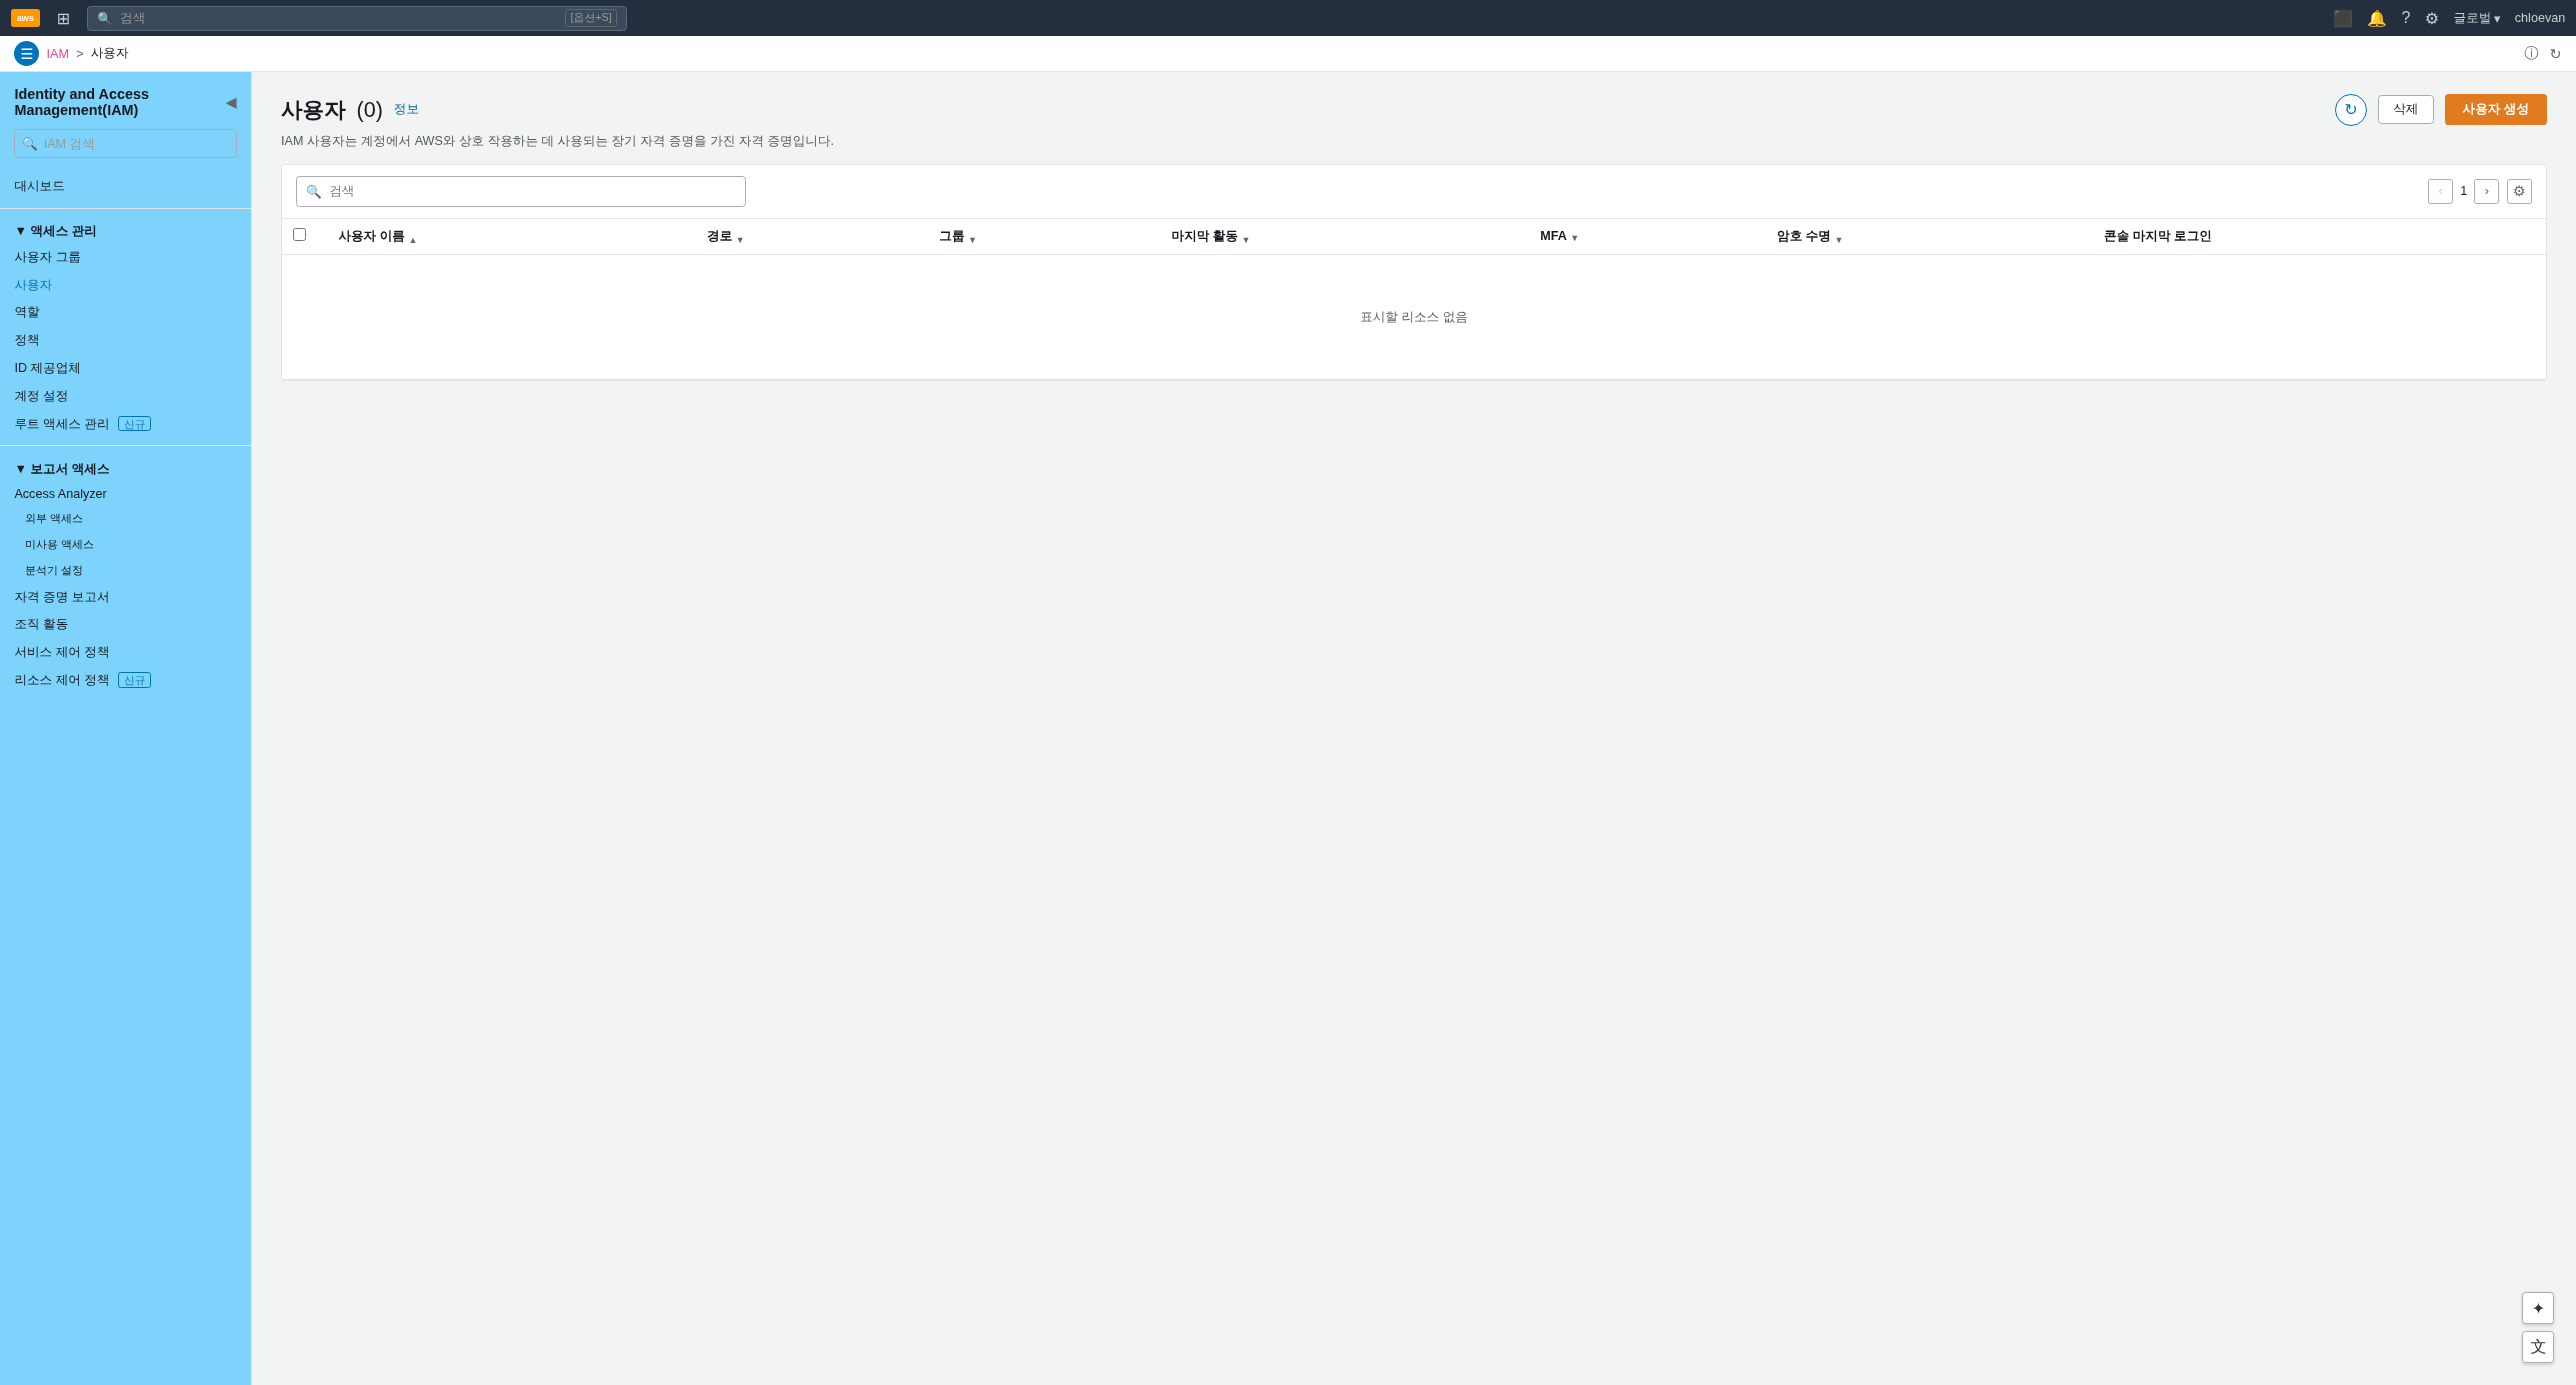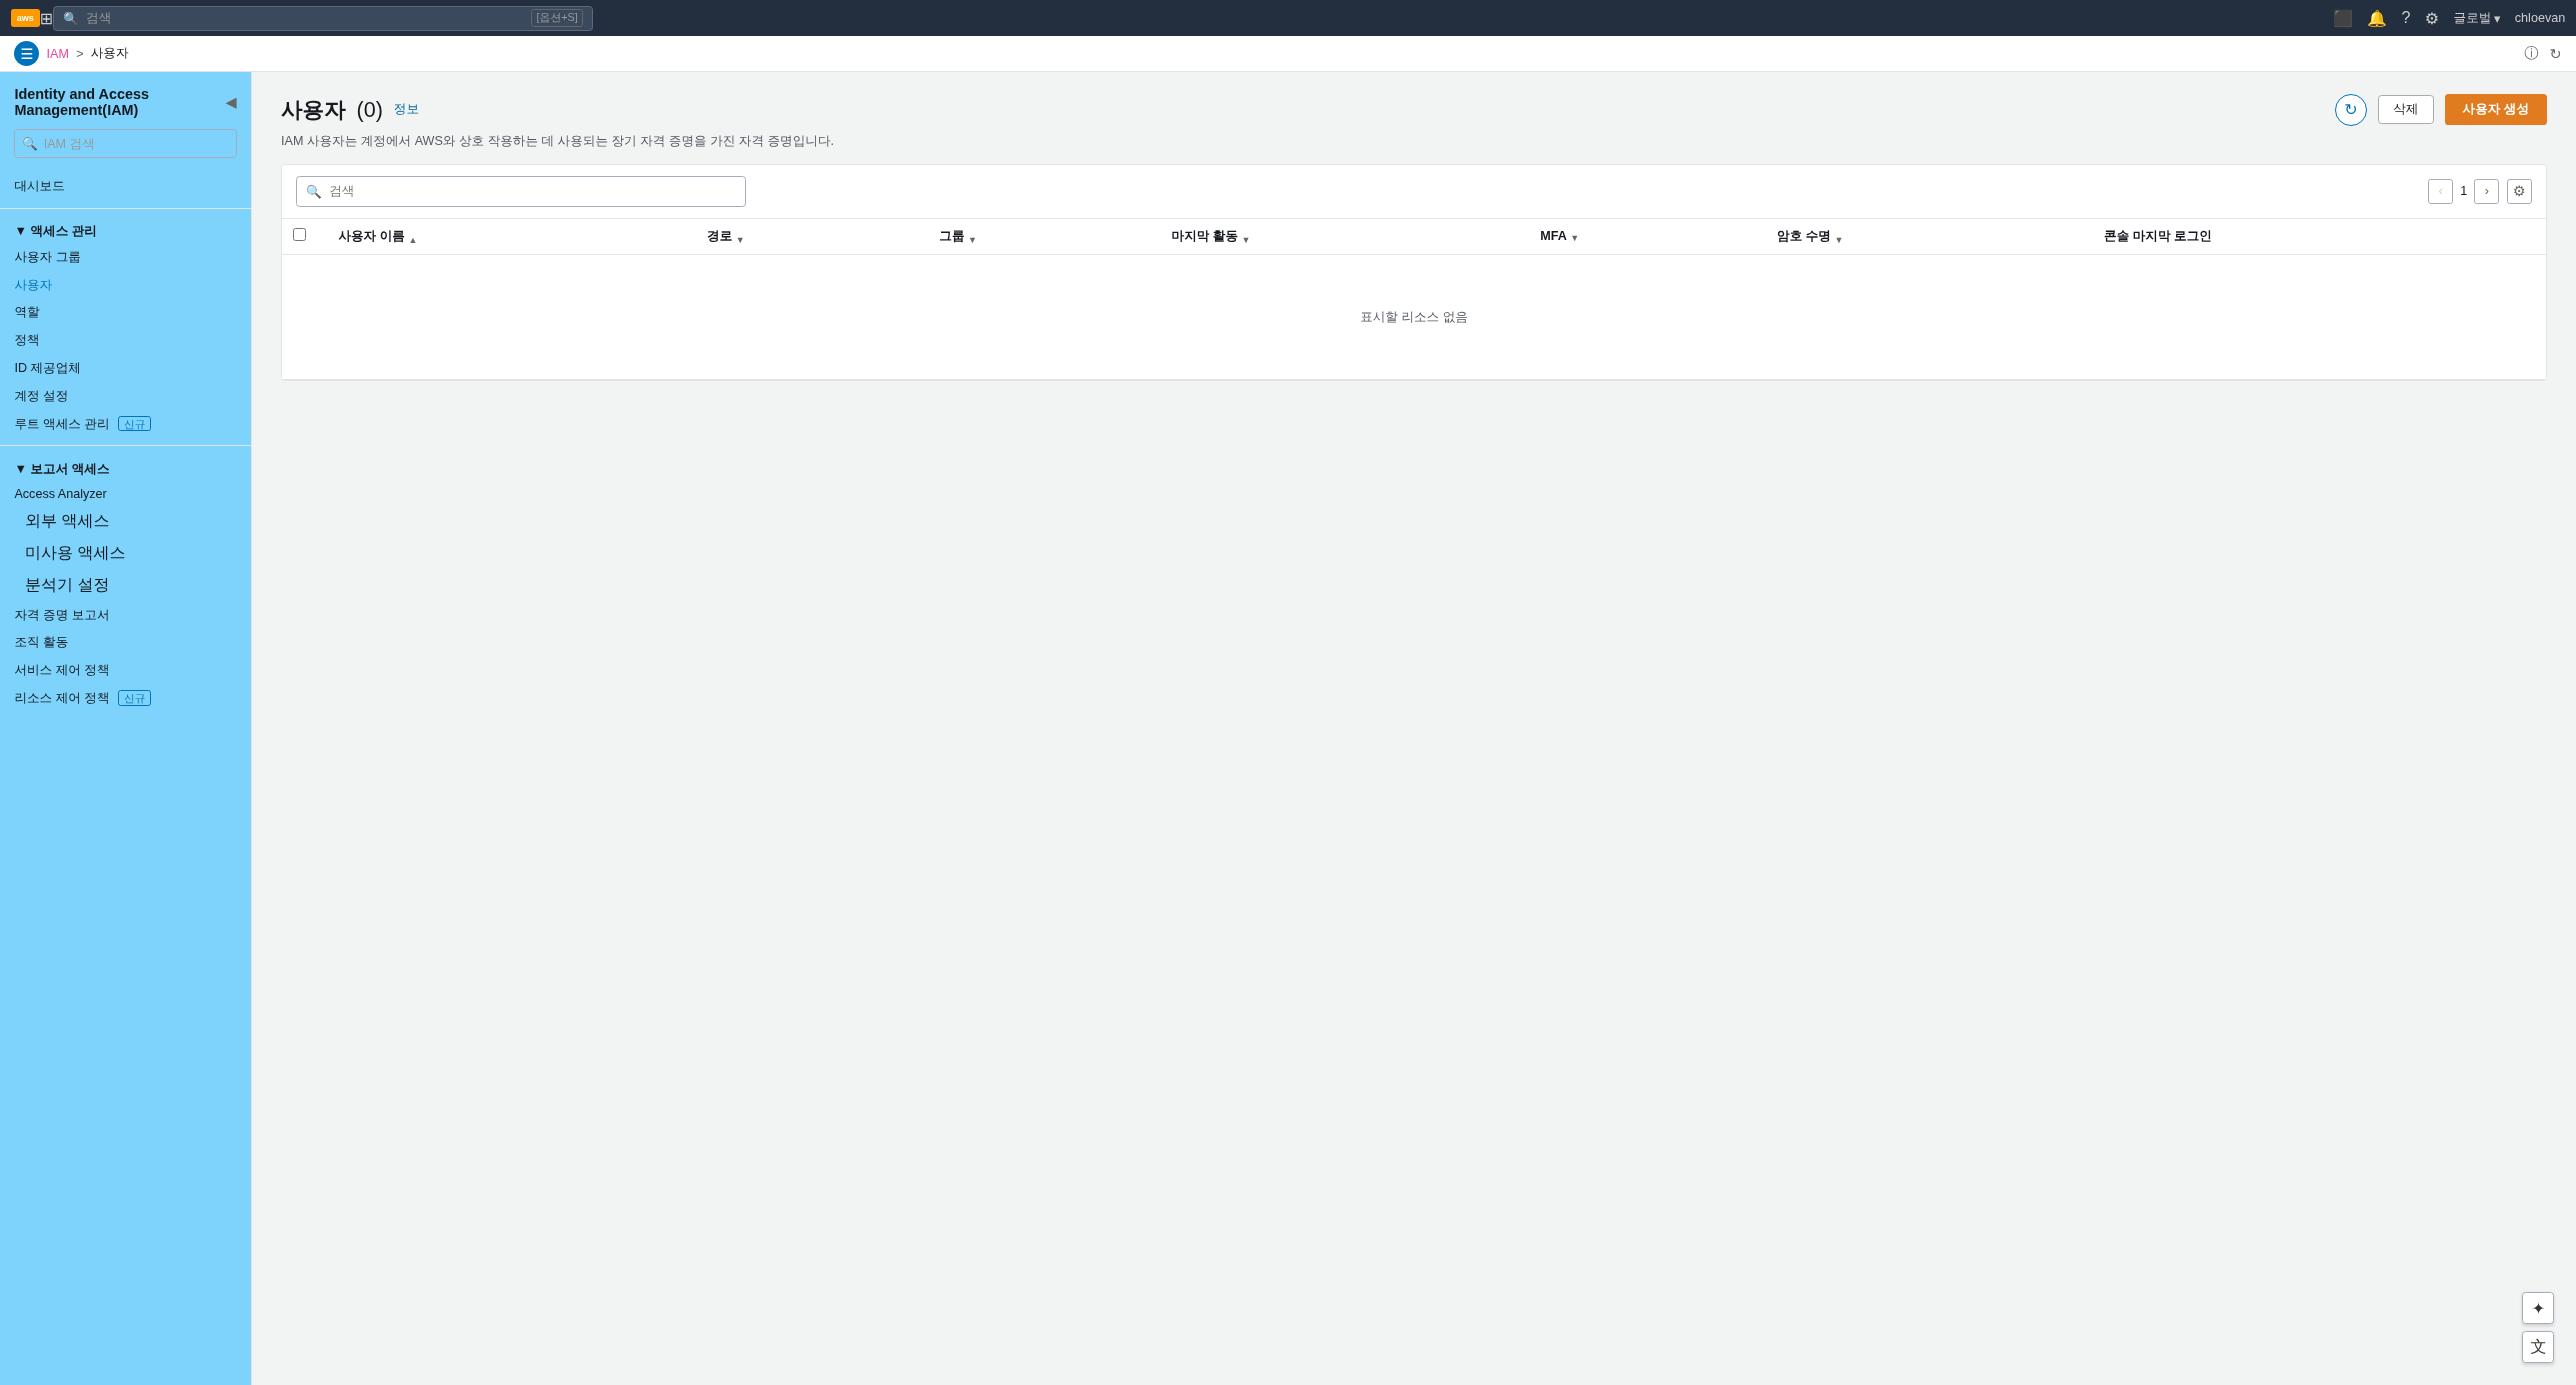"aws" .top-nav { gap: 0 -> 17px }
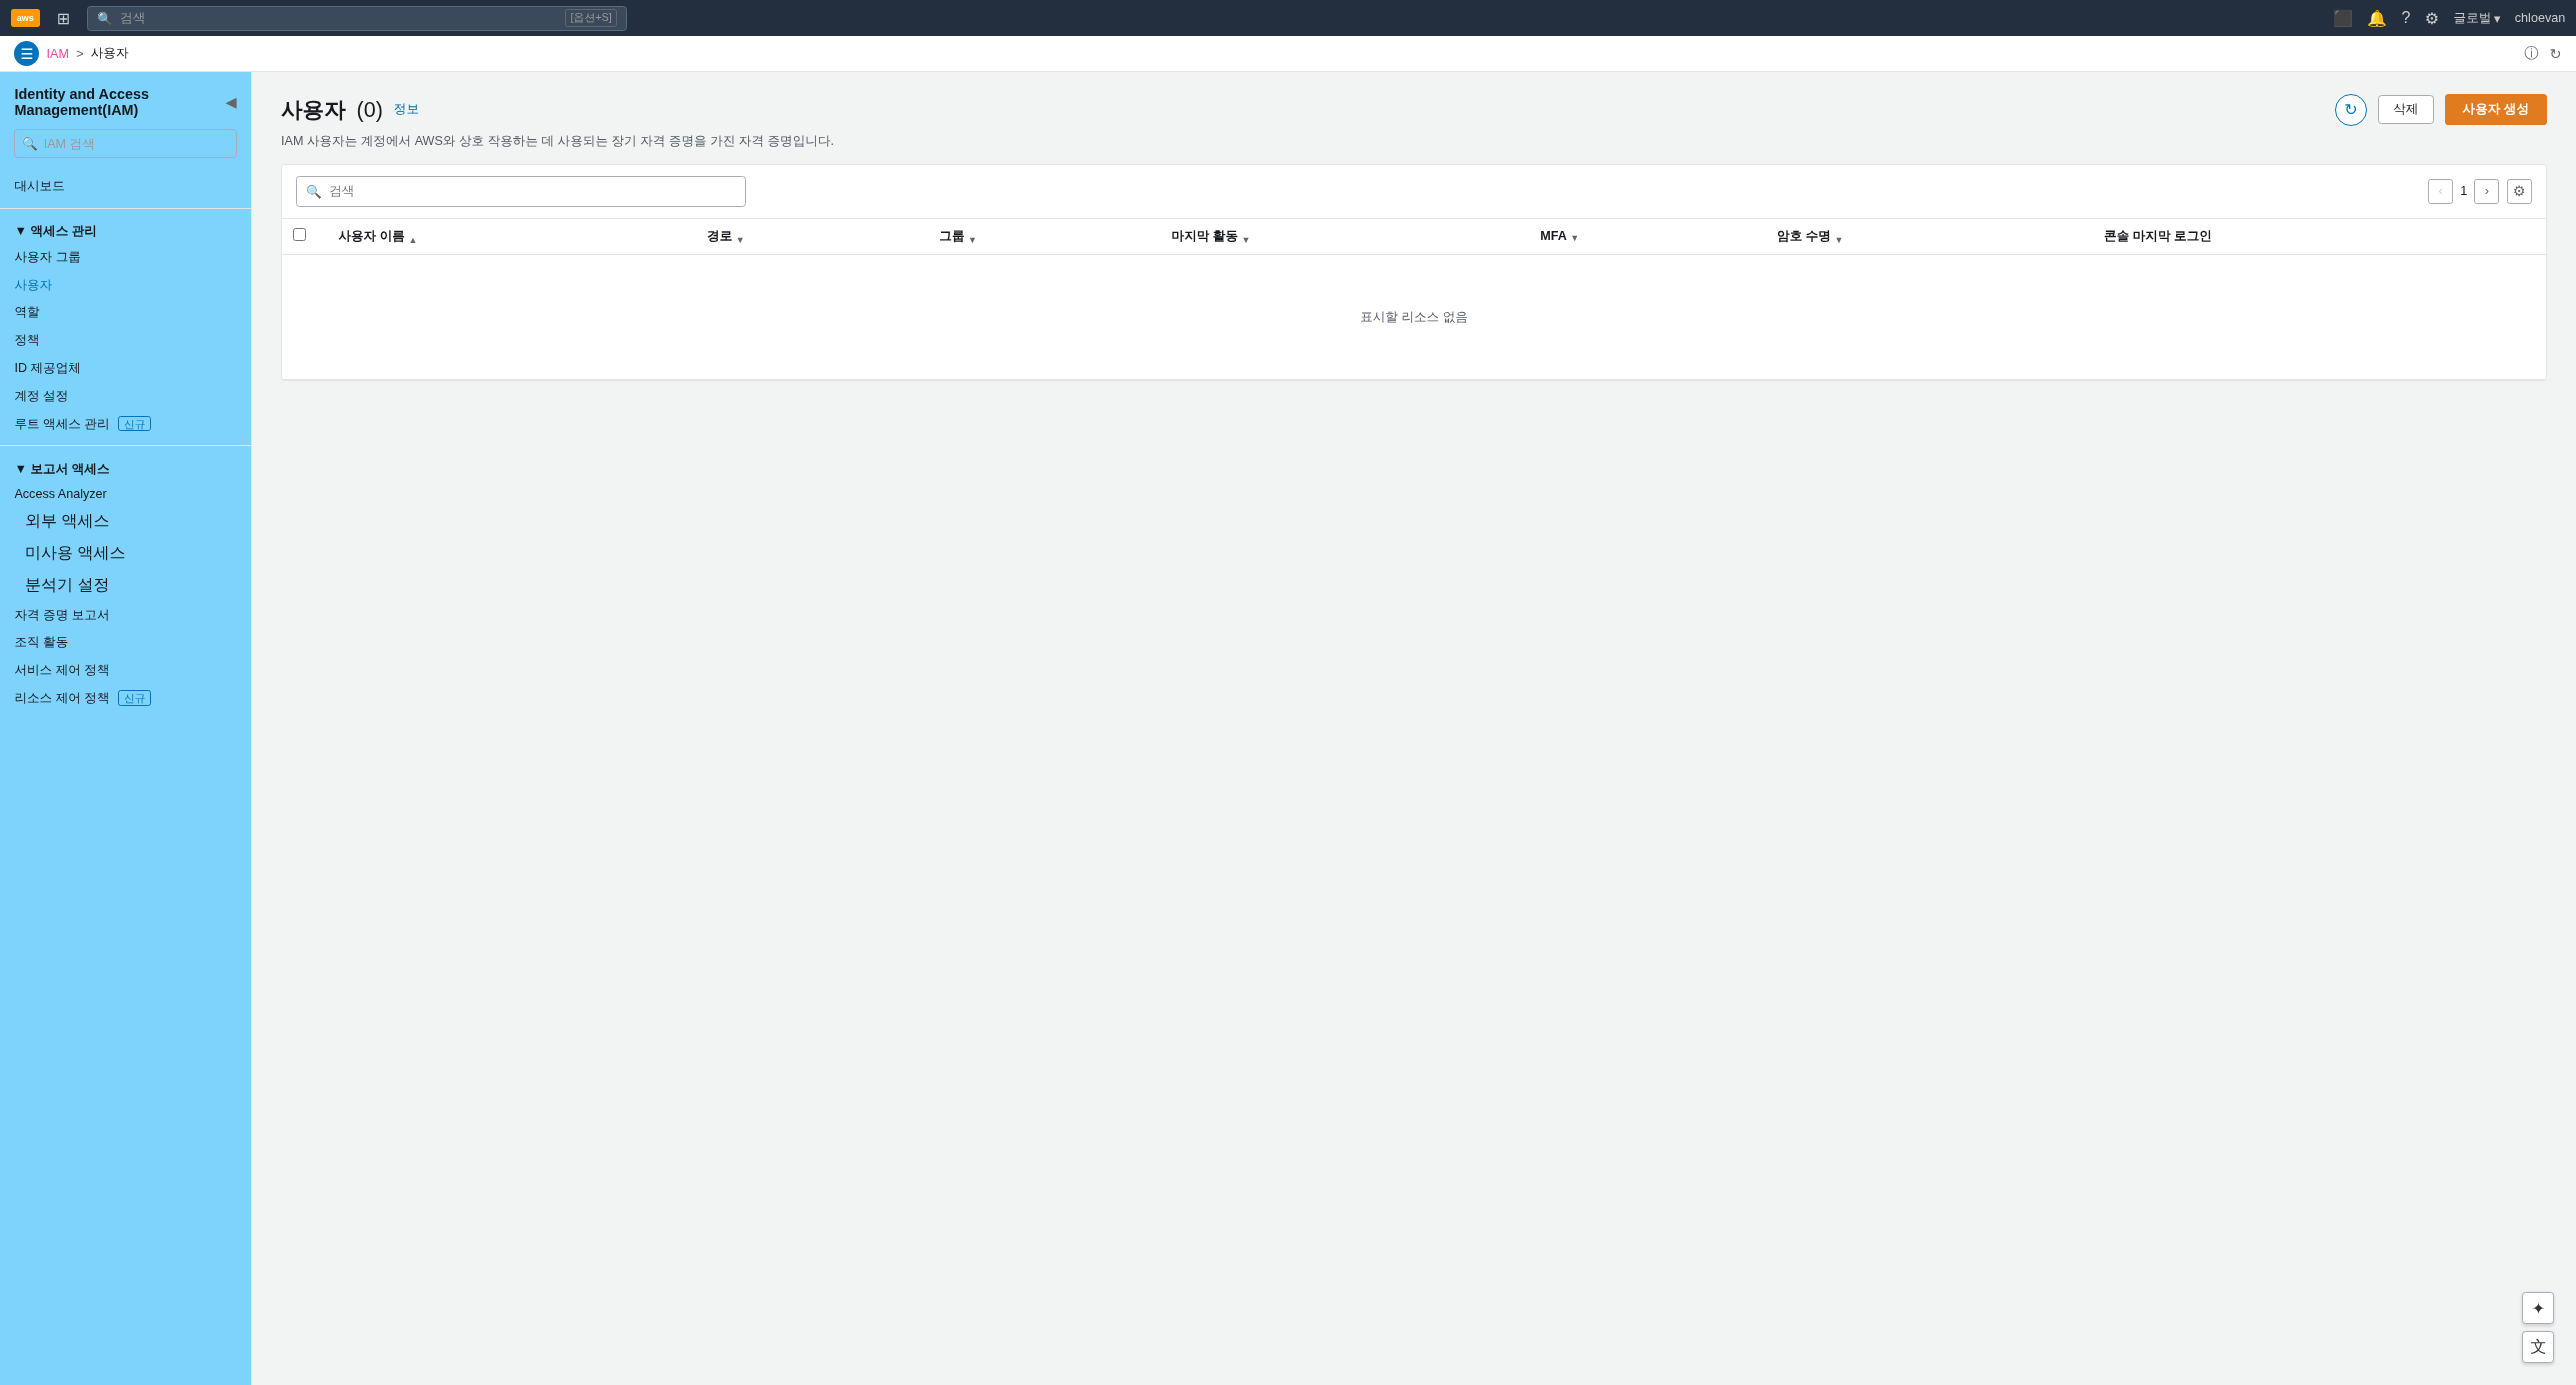"외부 액세스" .sidebar-sub-item { font-size: 16px -> 11px }
